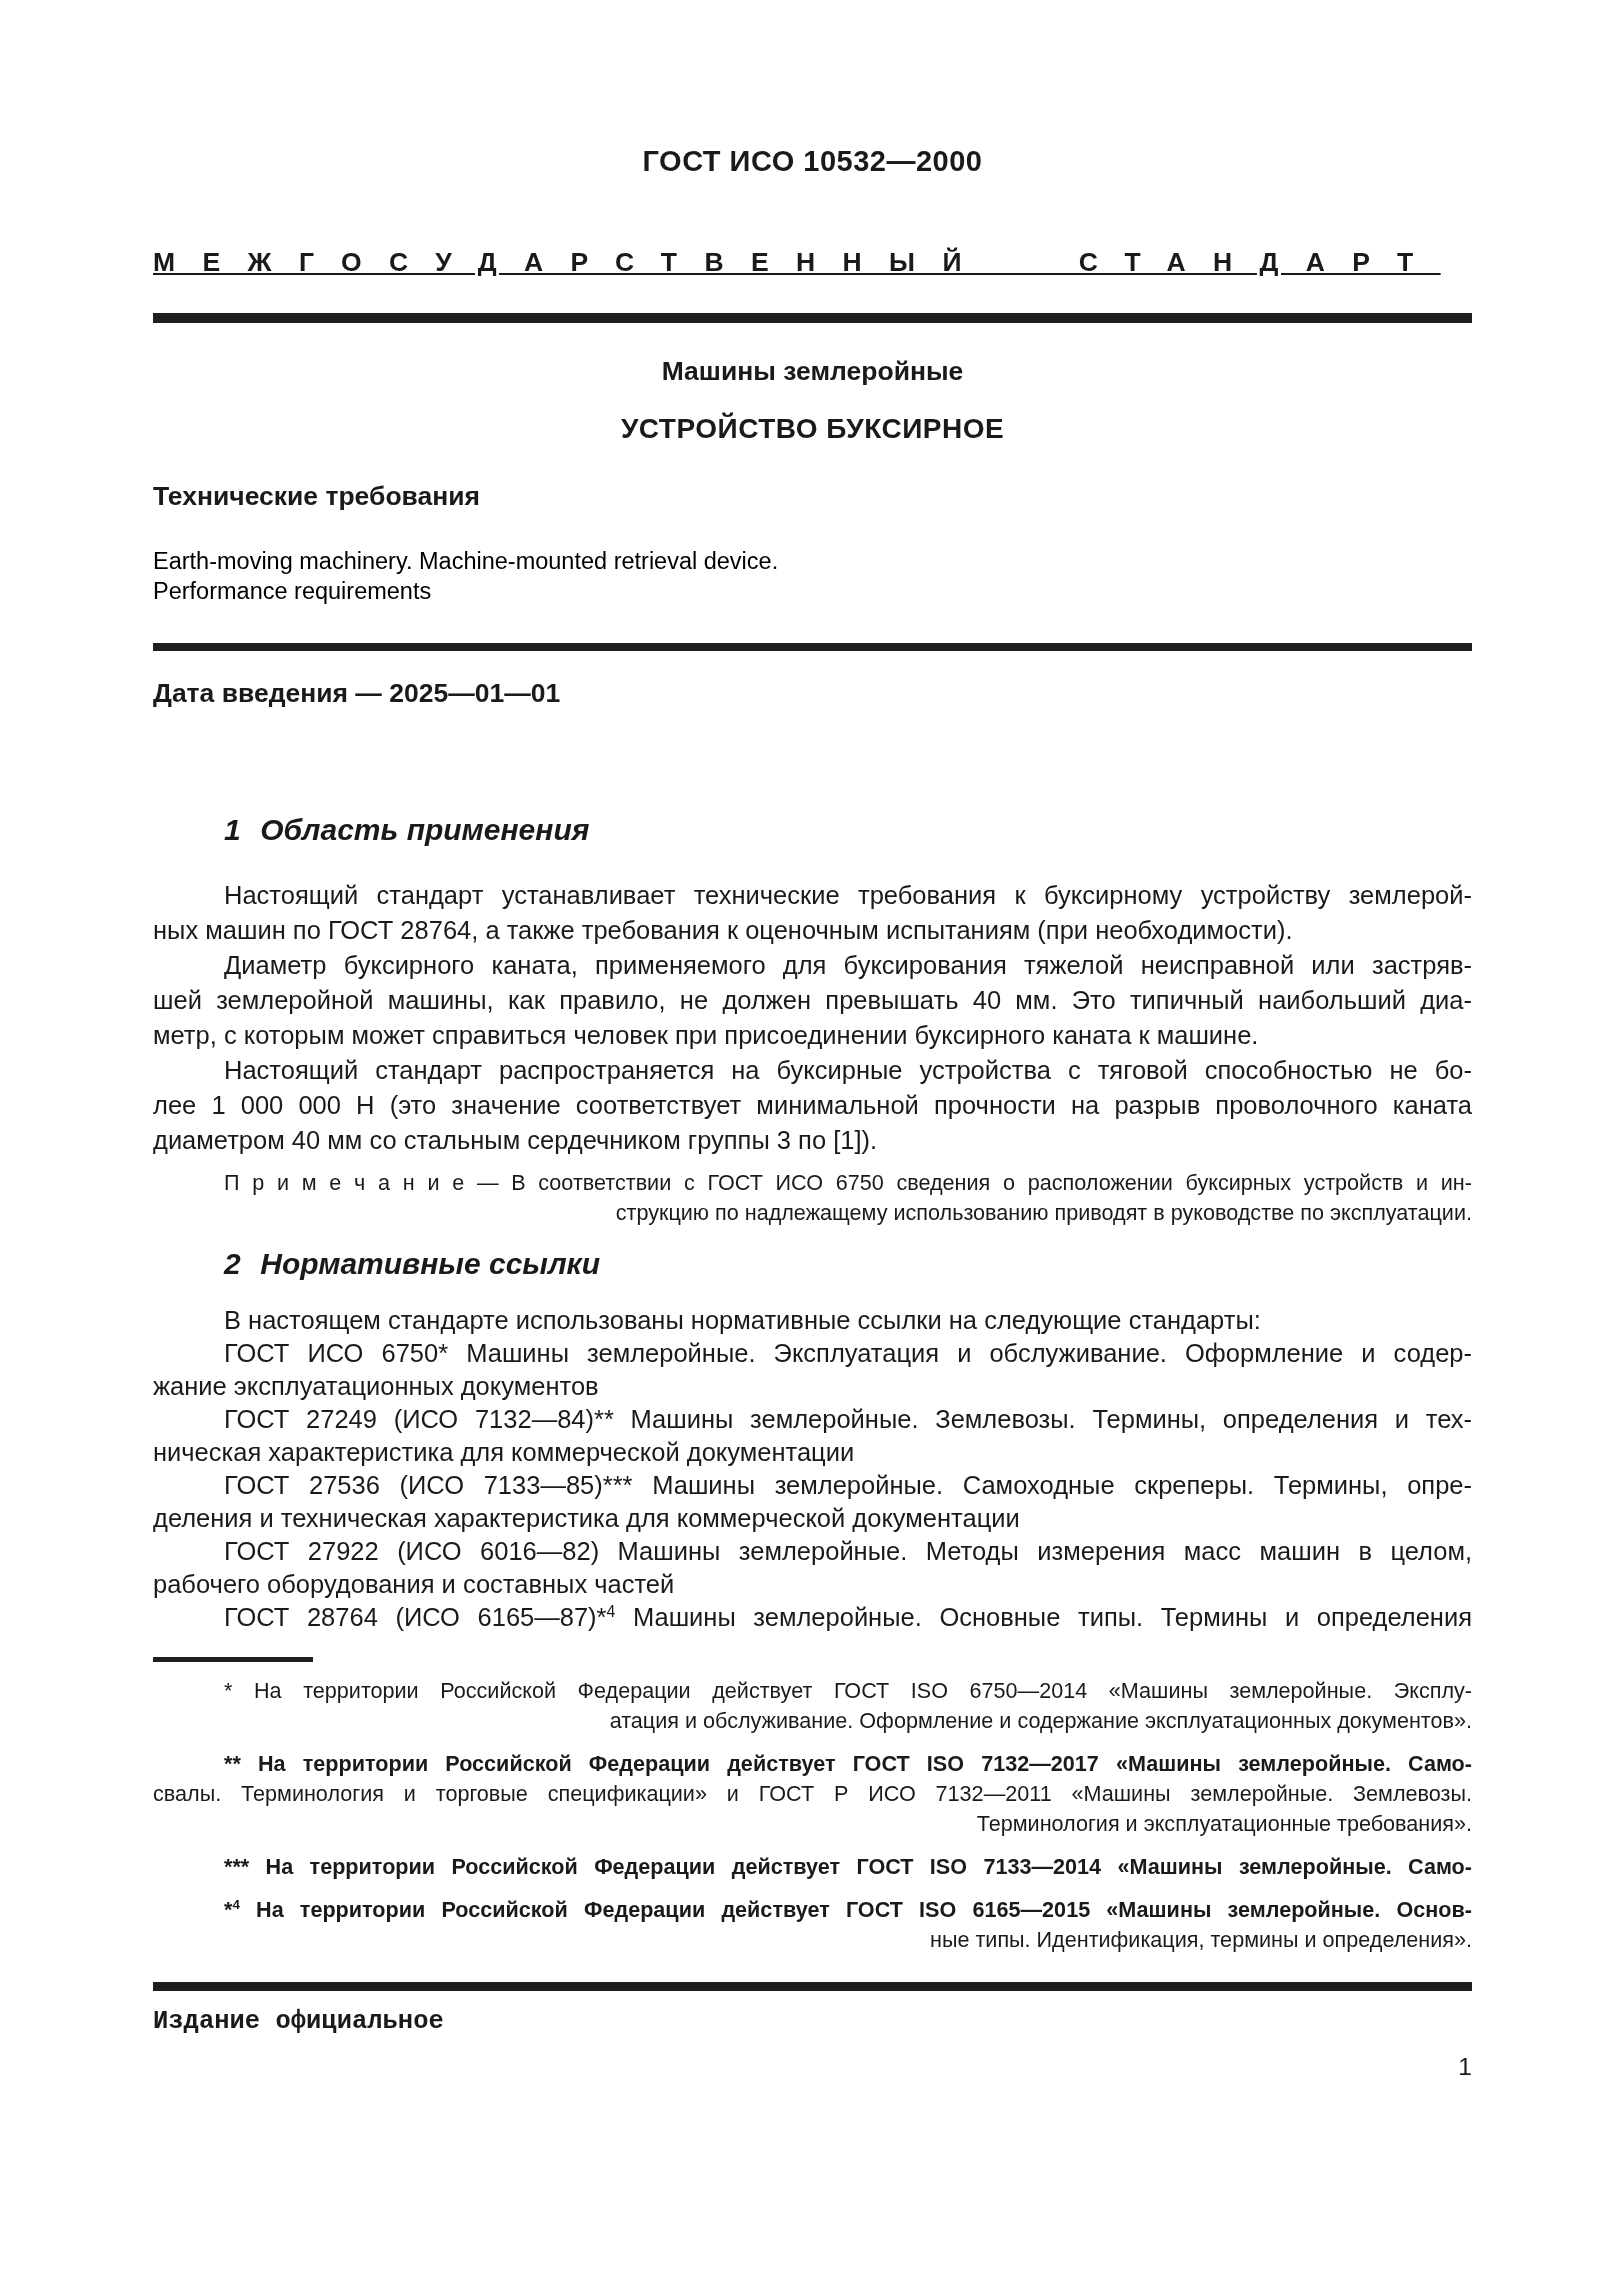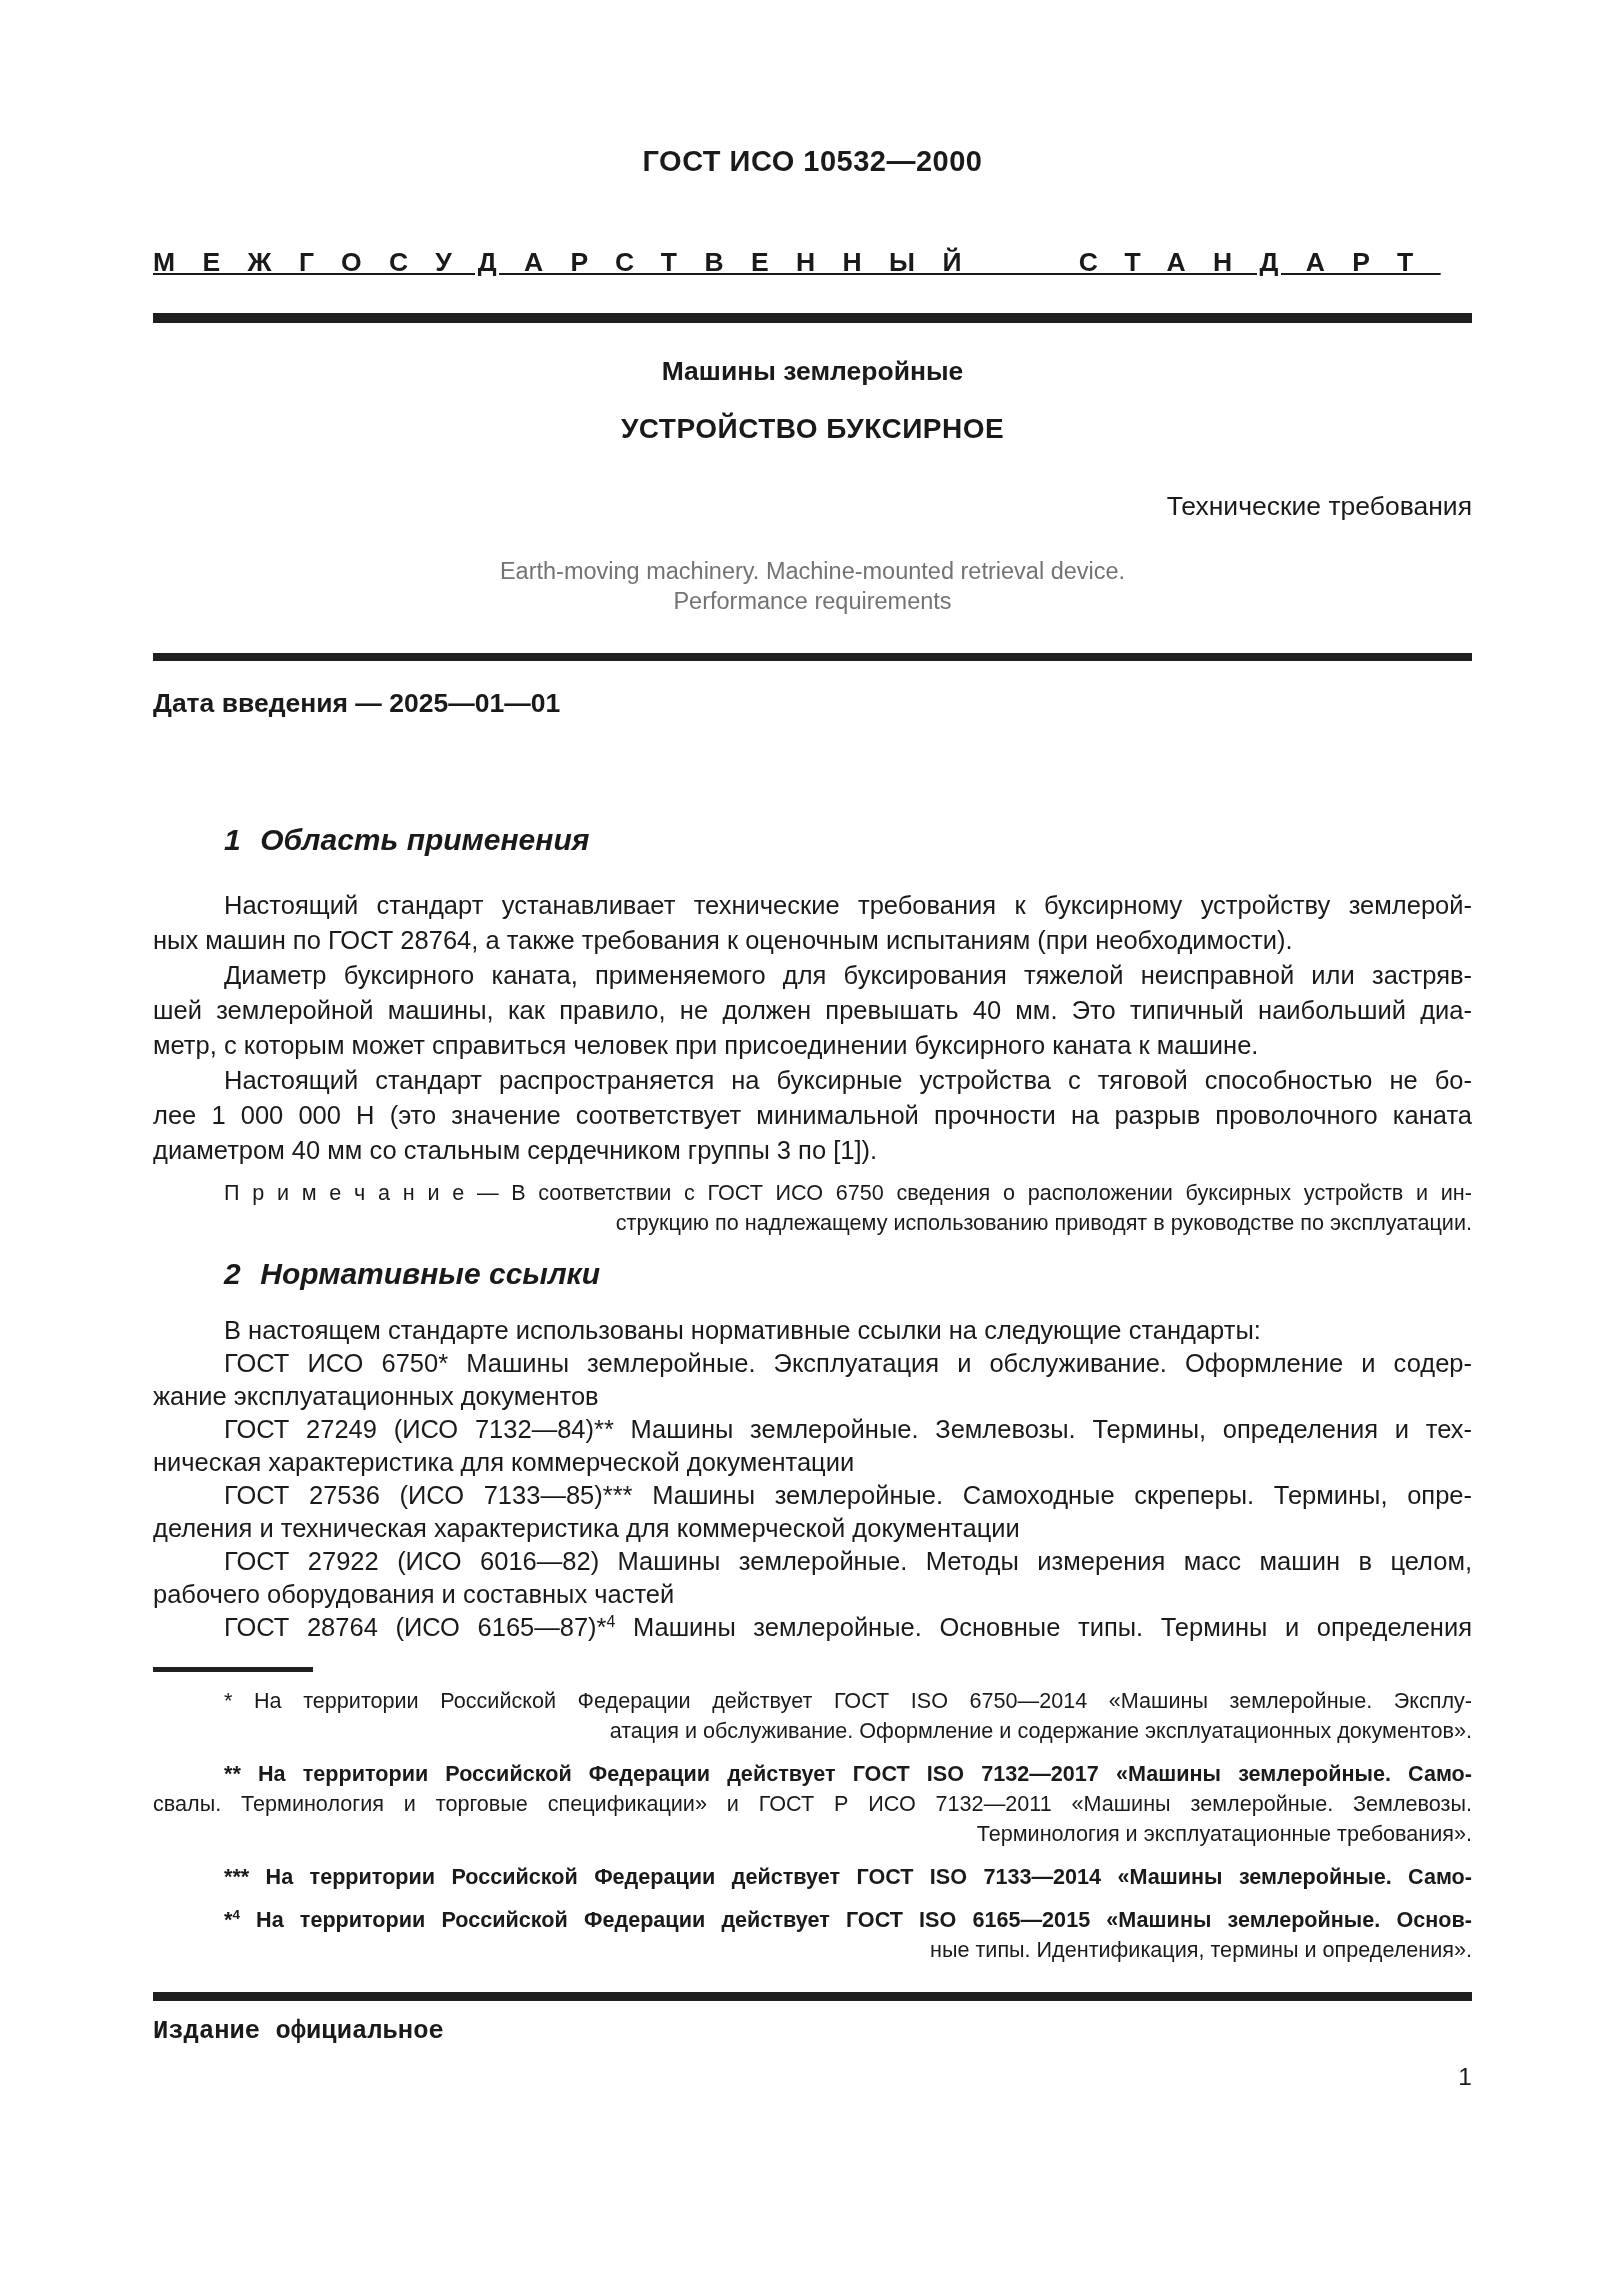"Технические требования" .t-subtitle { font-weight: normal -> bold; margin-top: 44px -> 34px; text-align: right -> left }
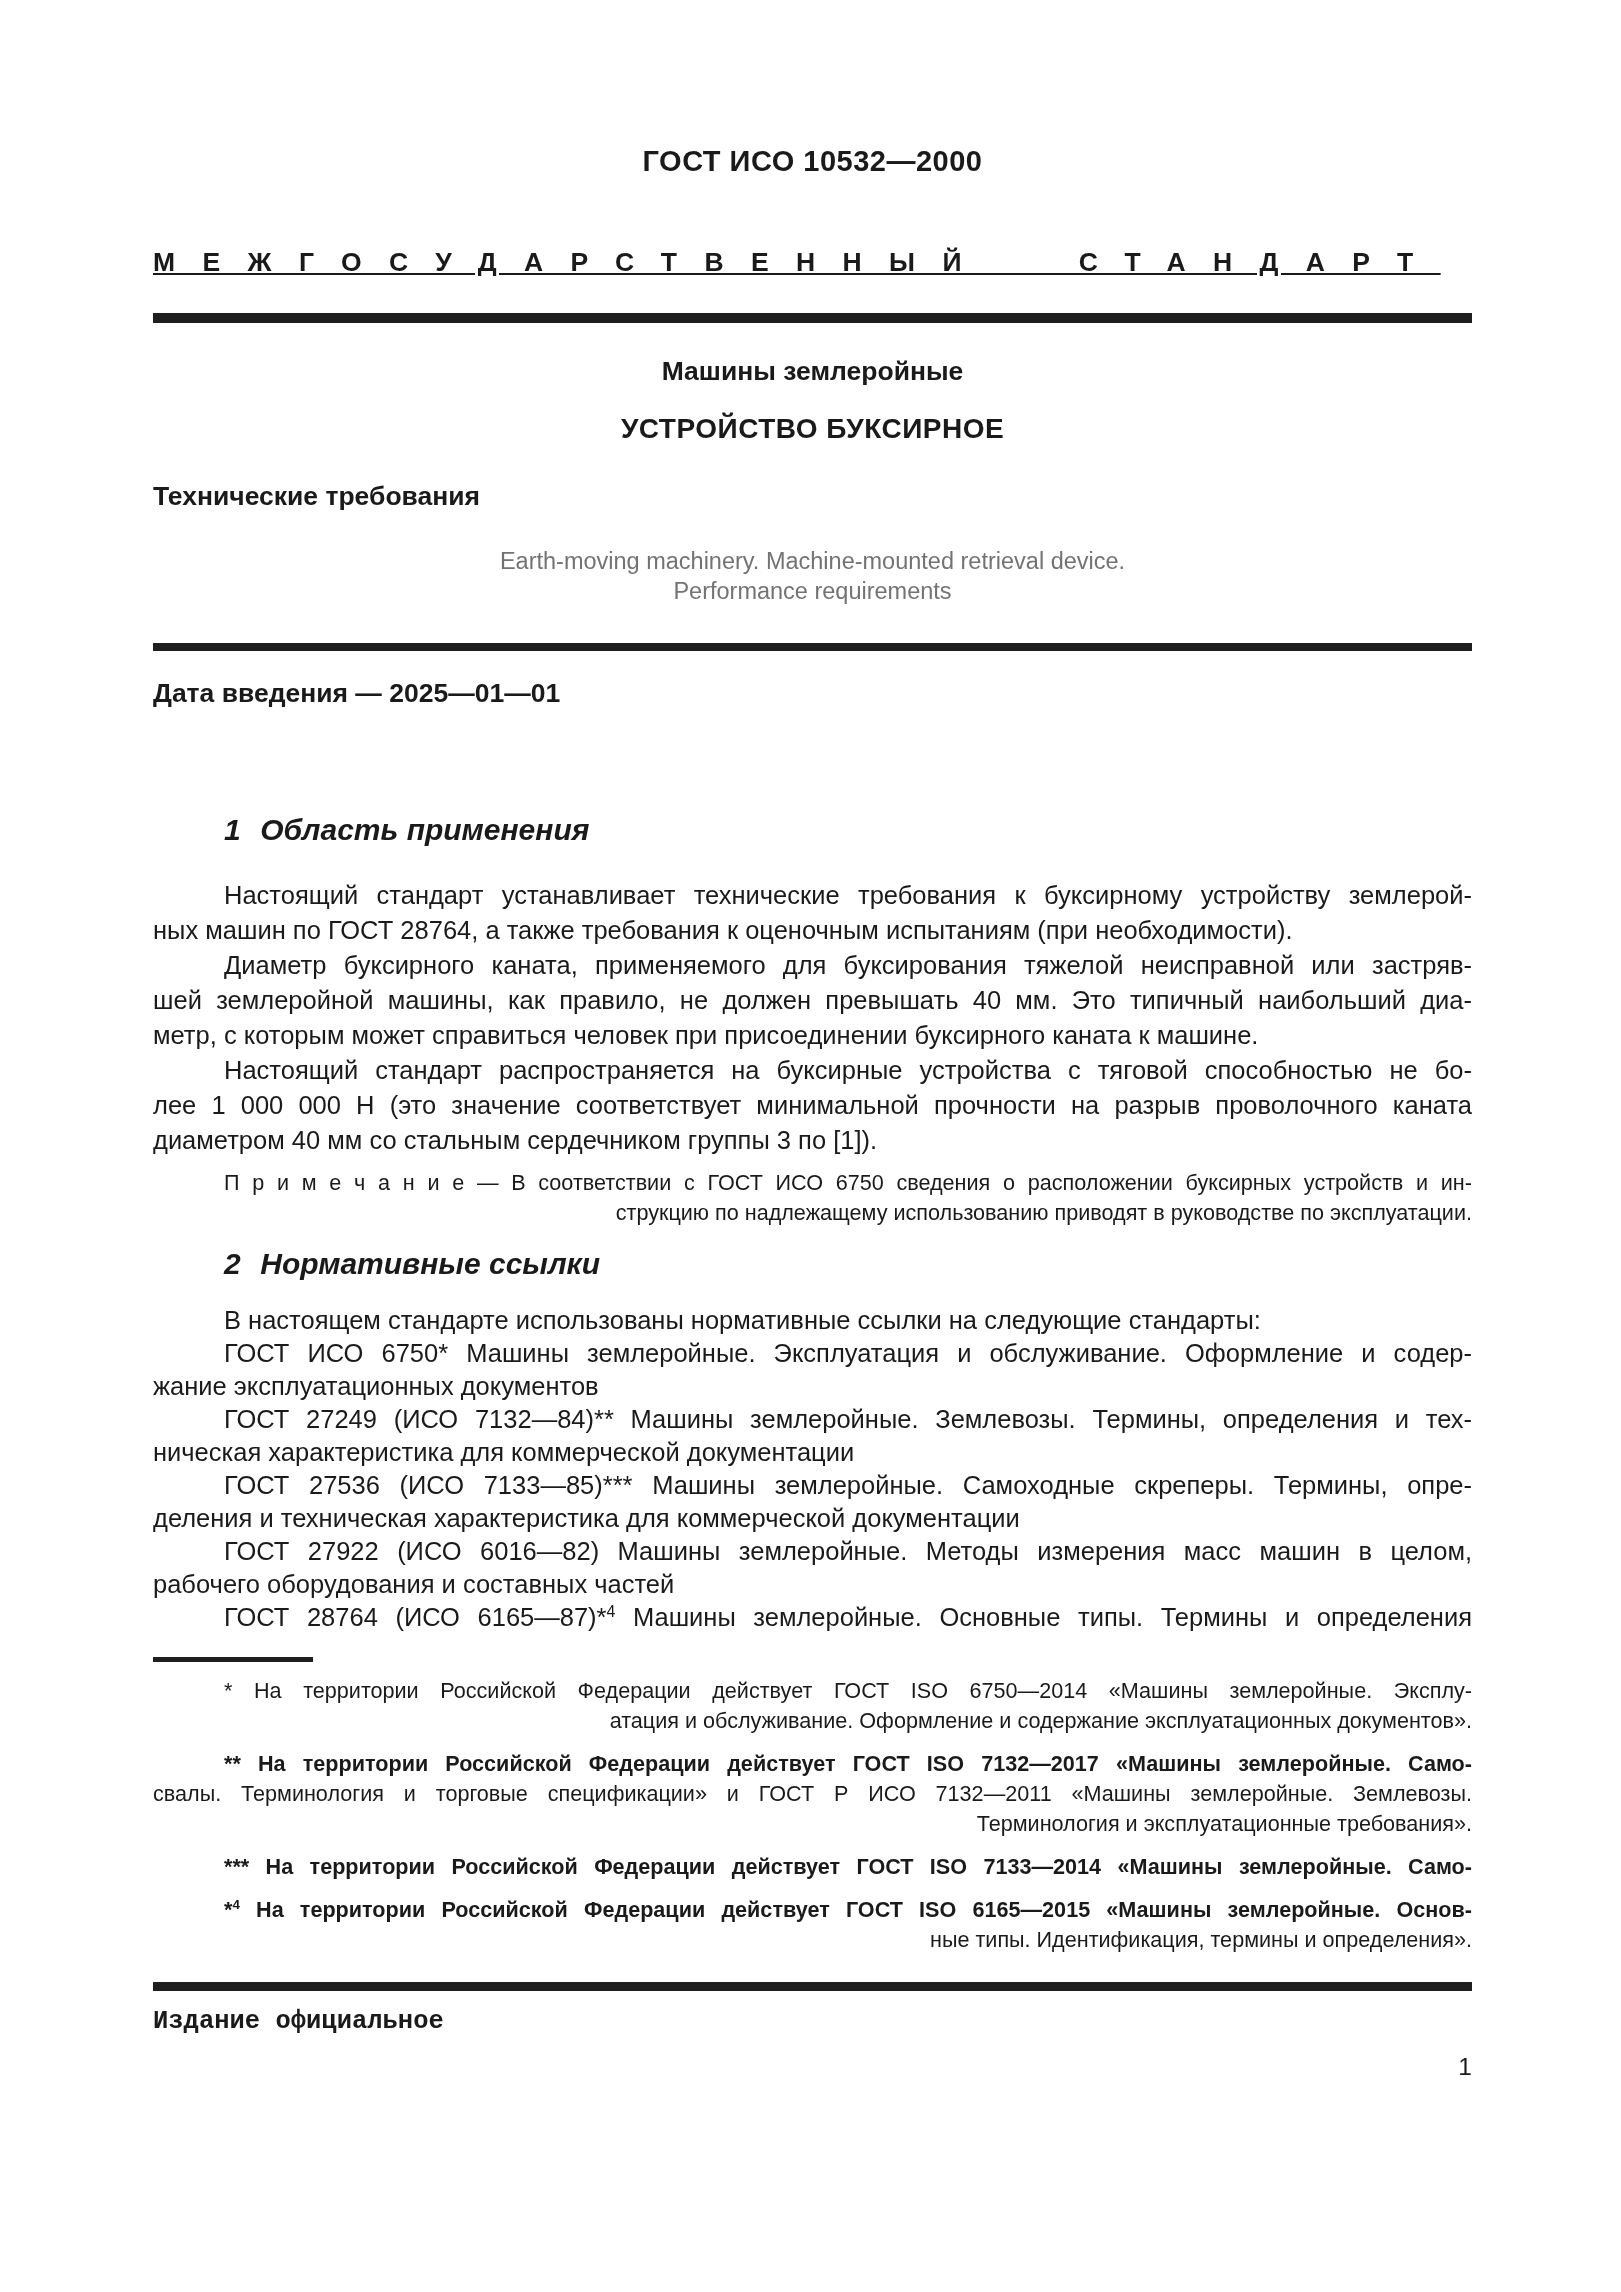"Earth-moving machinery. Machine-mounted" .t-en { color: #737373 -> #000000; text-align: center -> left }
